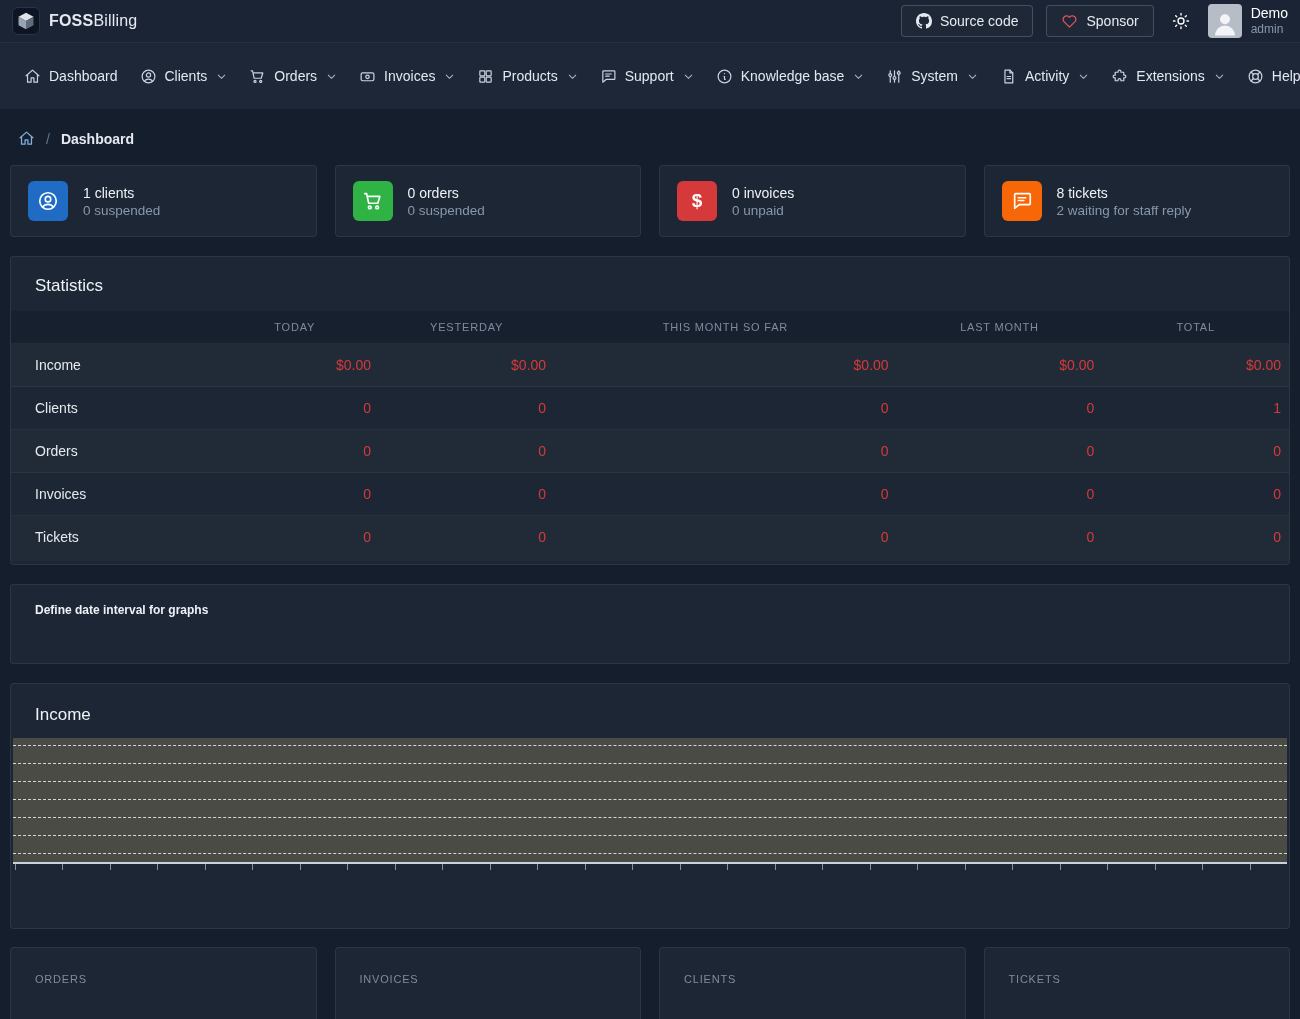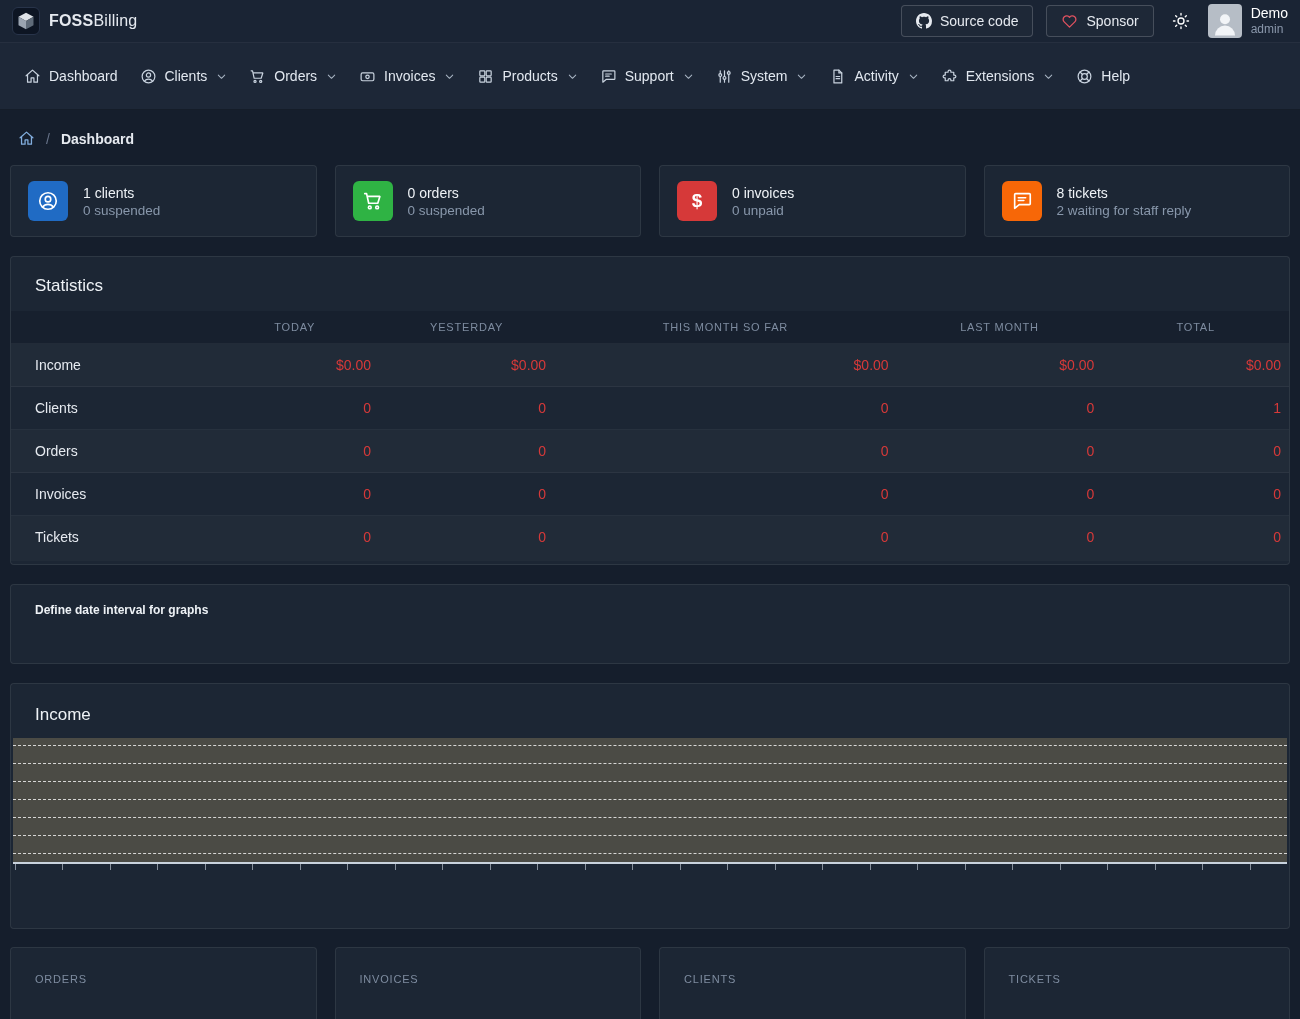"Knowledge base" div.nav-item { html: none -> <div> <span> <svg> <circle></circle> <path></path> <path></path> </svg> </span> <span>Knowledge base</span> <span> <svg> <path></path> </svg> </span> </div> }
